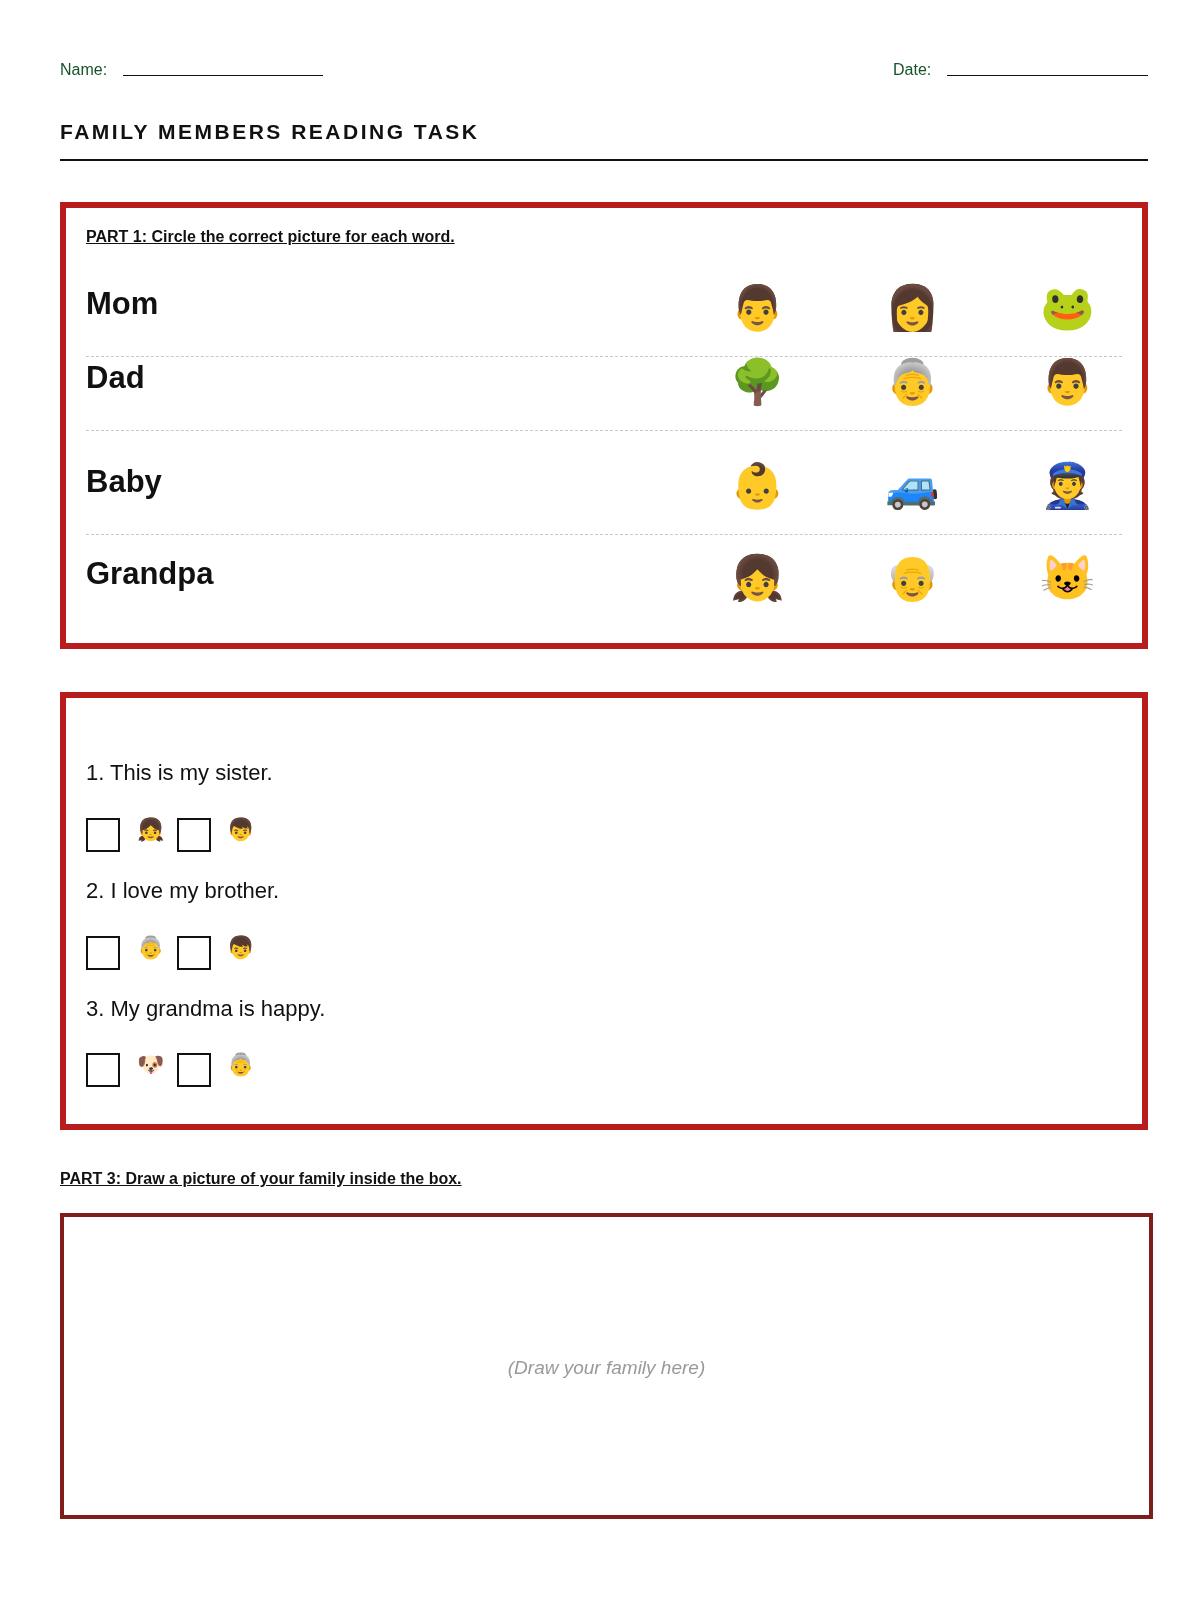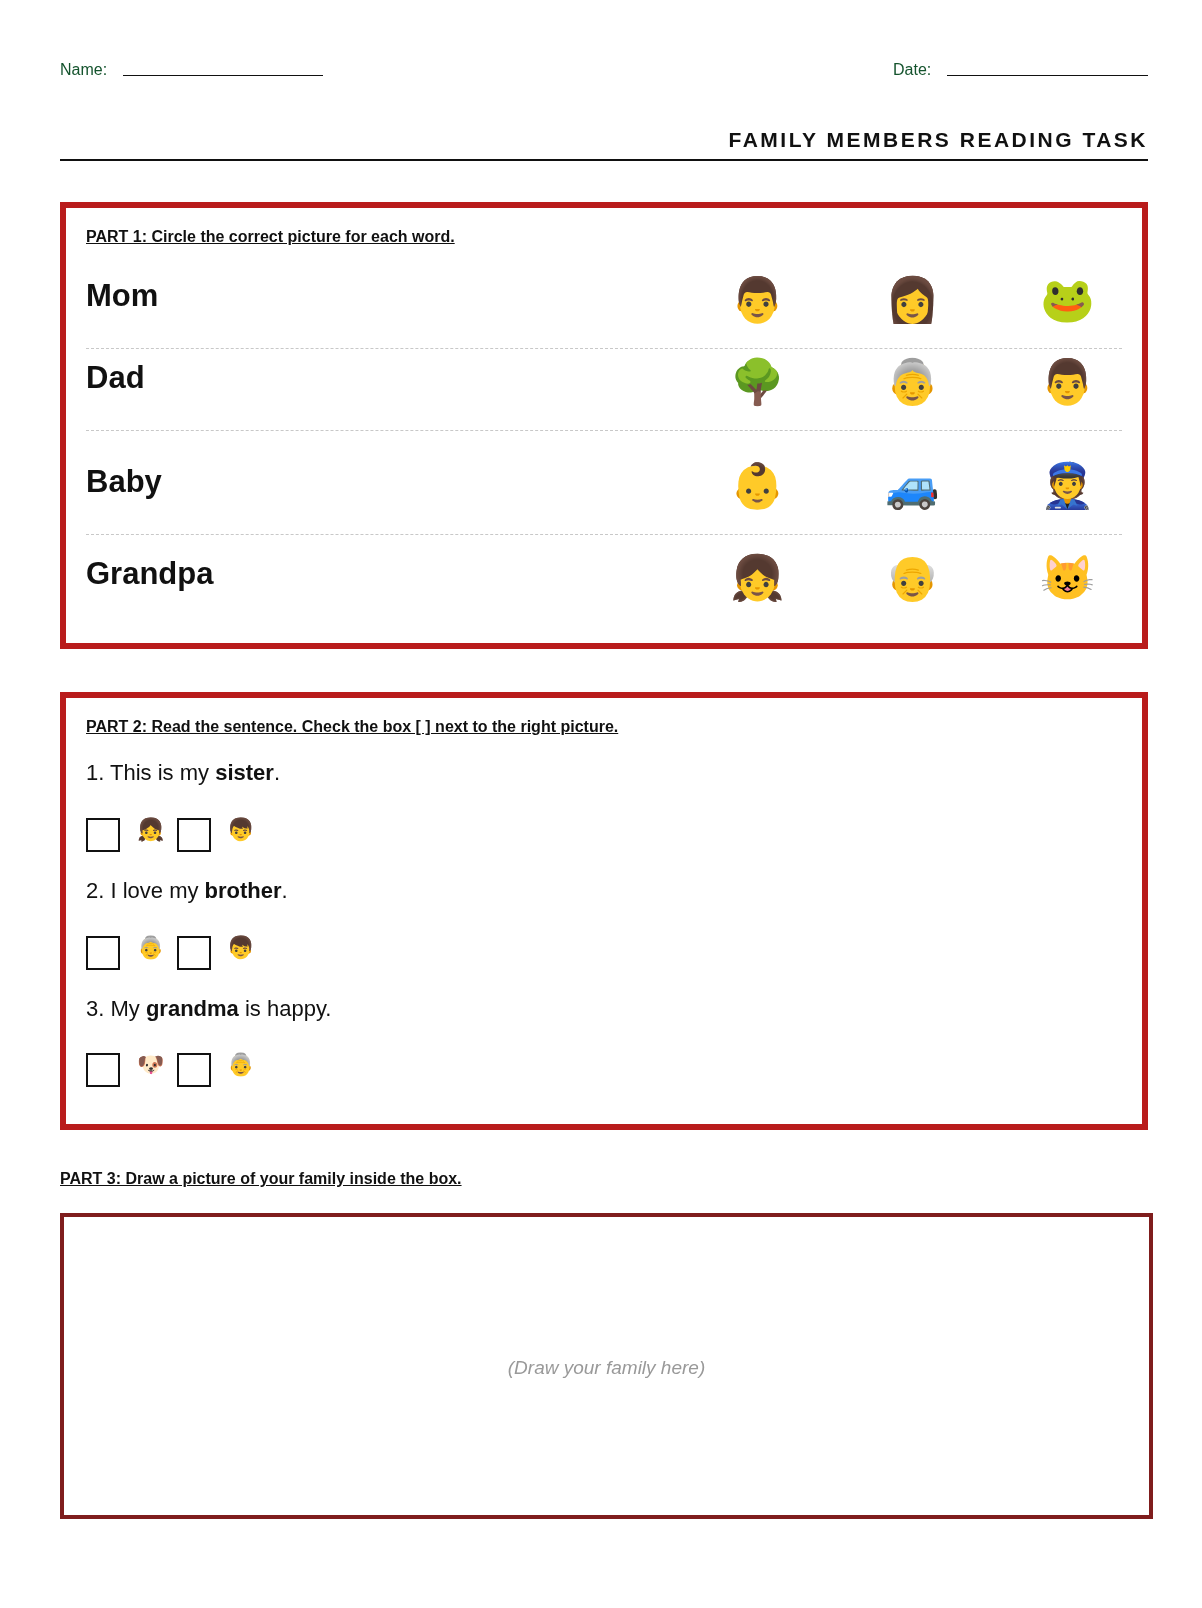"FAMILY MEMBERS READING TASK" .title { text-align: right -> left; top: 128px -> 120px }
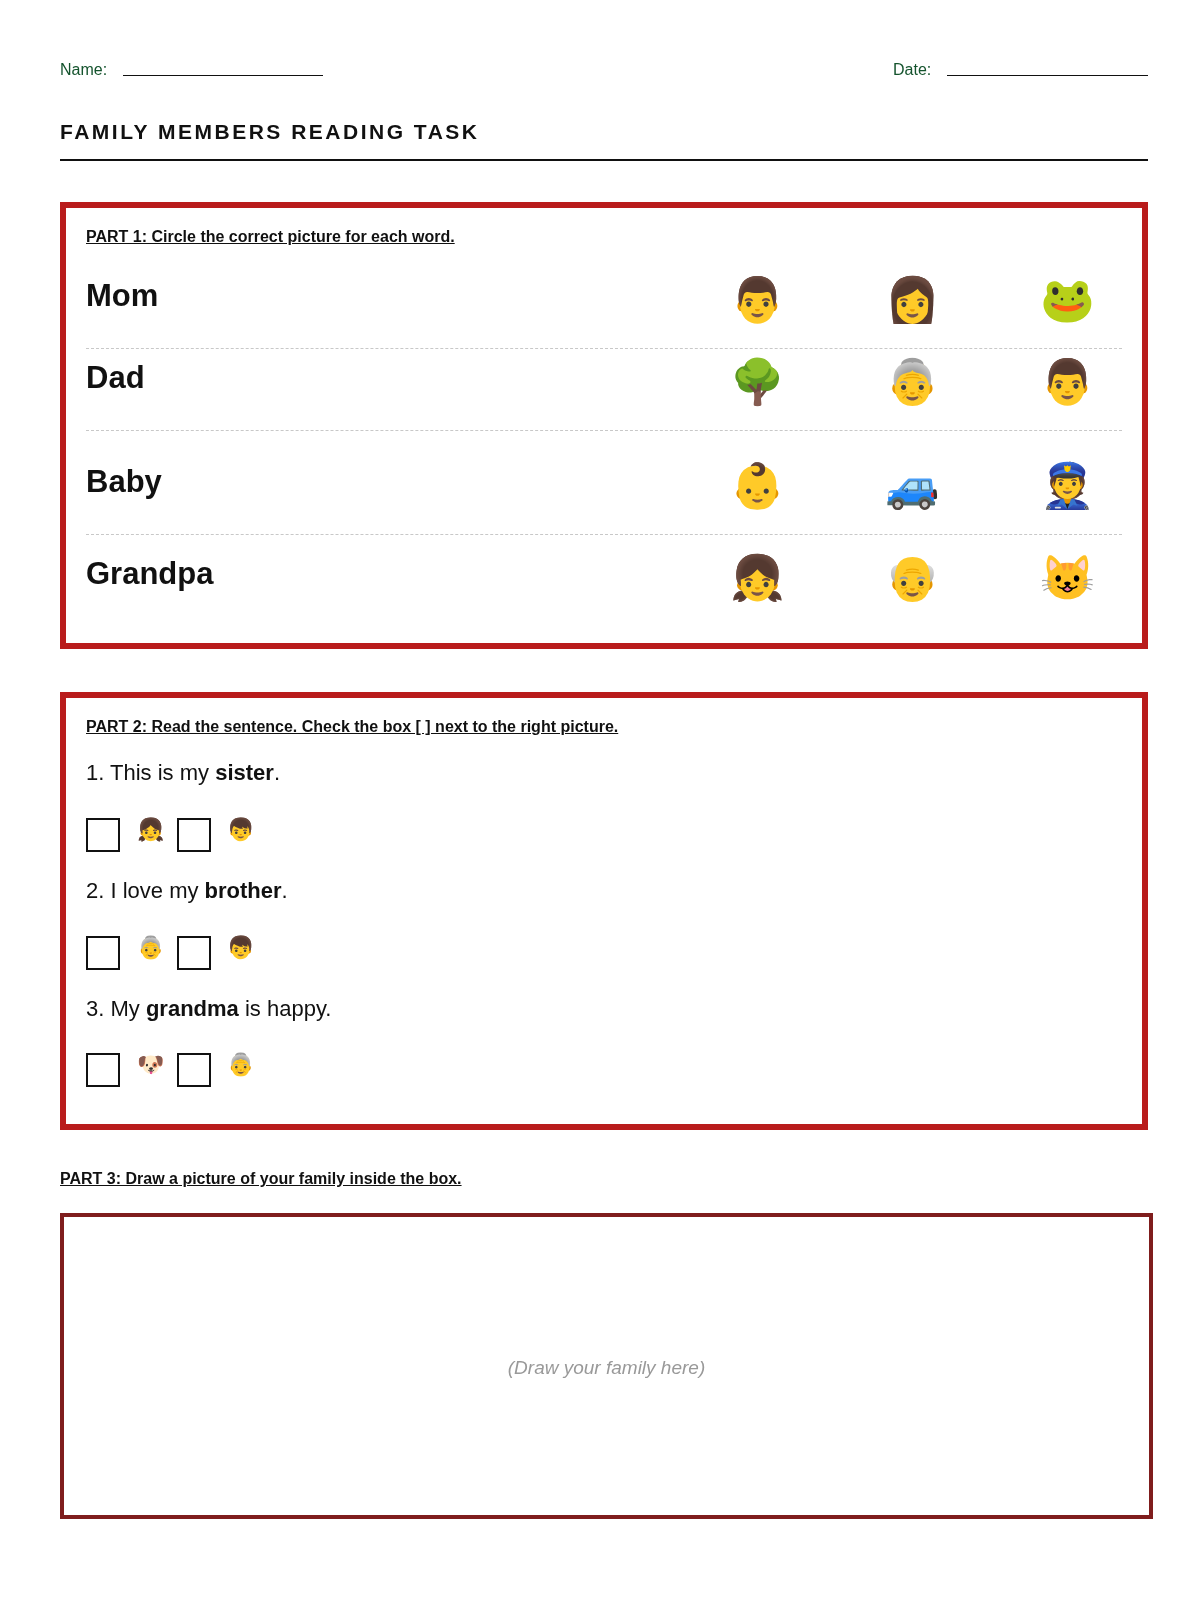"Mom" div.row { top: 48px -> 56px }
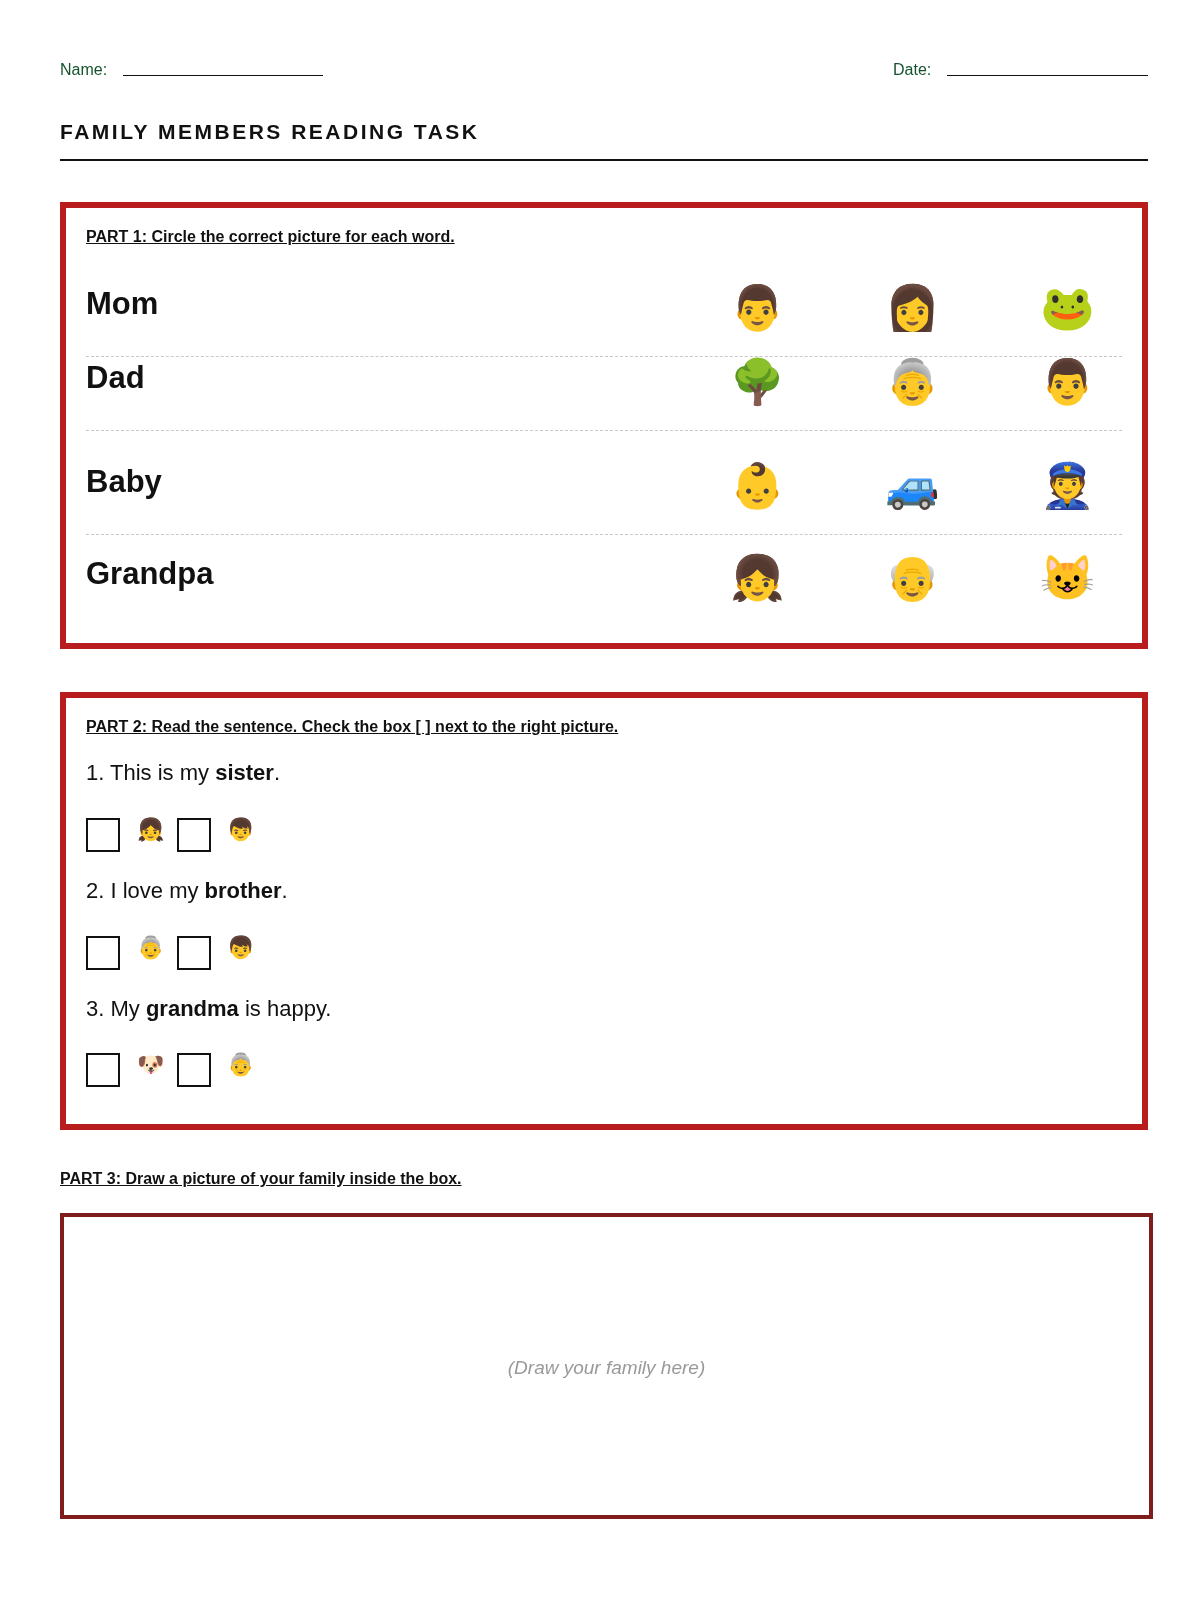"PART 2: Read the sentence." div.part-head { html: <div>PART 2: Read the sentence. Check the box [ ] next to the right picture.</div> -> none }
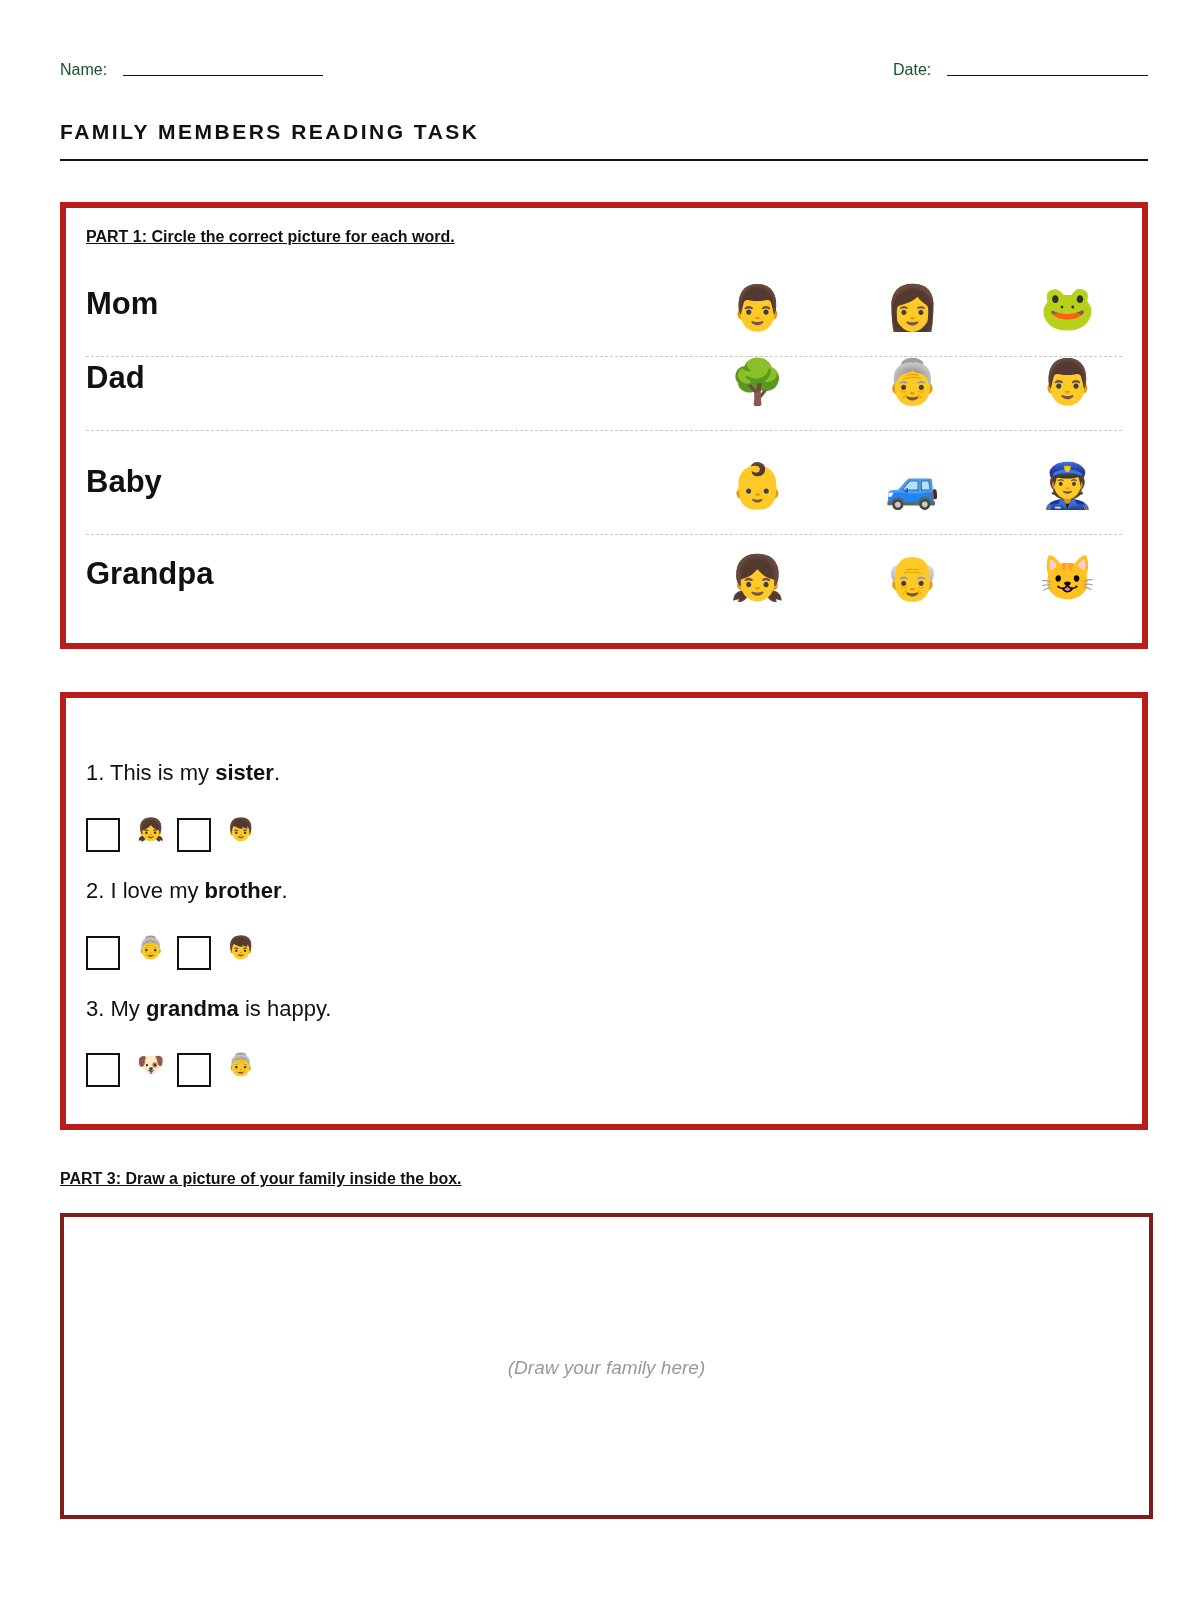"sister" .sentence b { font-weight: bold -> normal }
